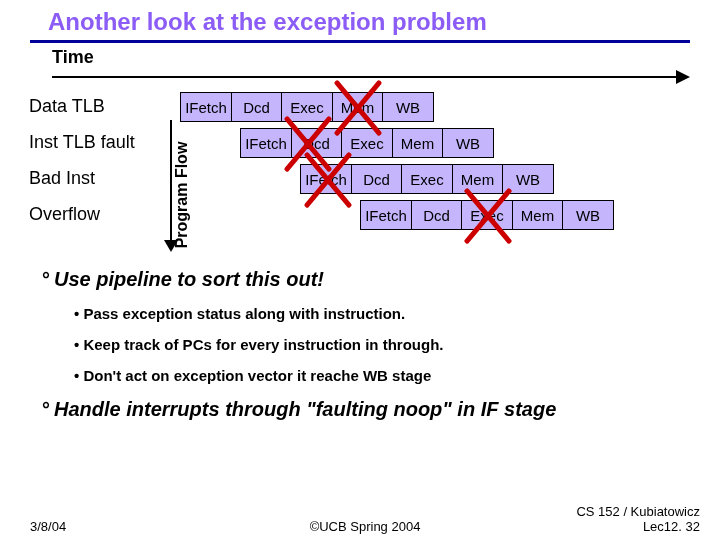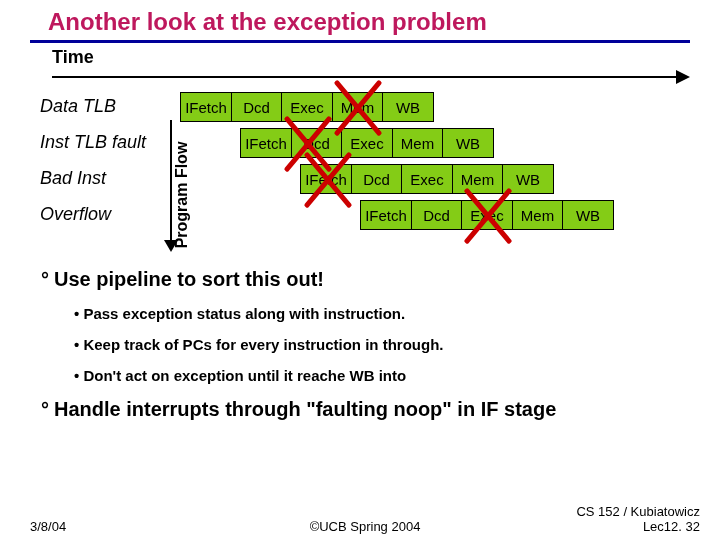"Another look at the exception" .title { color: #be185d -> #8b5cf6 }
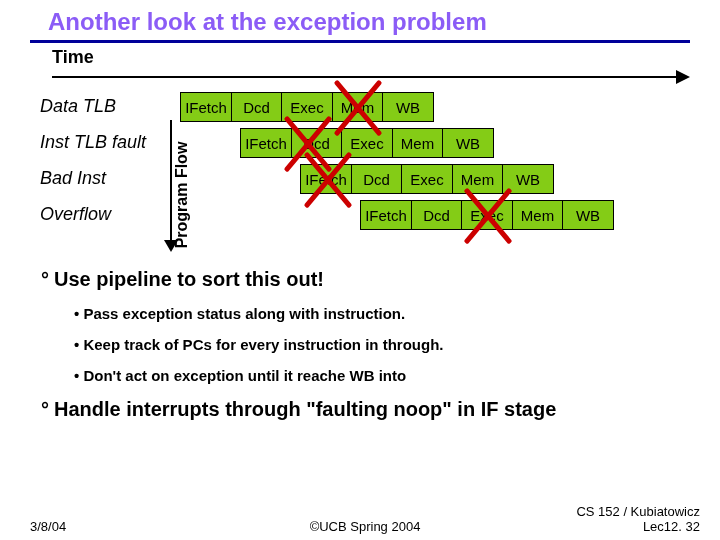"Data TLB" .row-labels { font-style: italic -> none; left: 40px -> 29px }
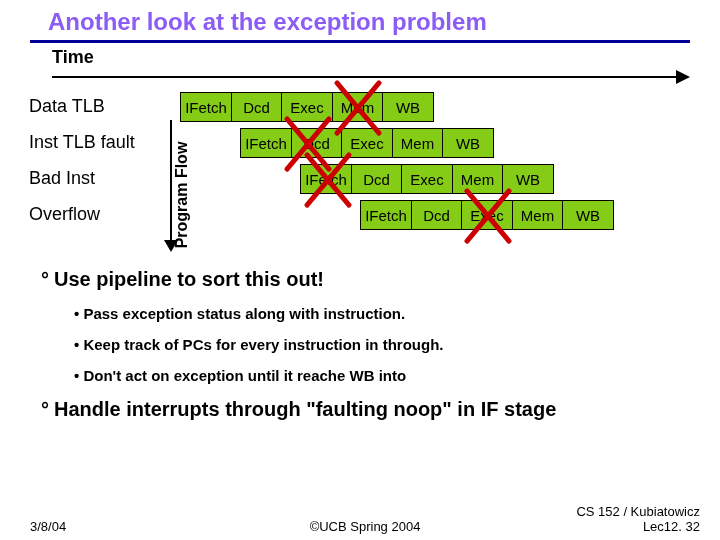"IFetch" .stage { background: #84cc16 -> #c4b5fd }
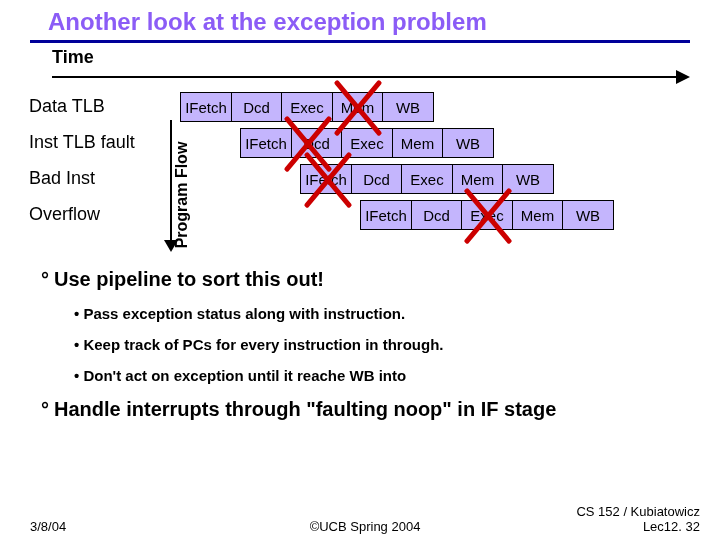"° Use pipeline to sort" .deg-line { font-style: none -> italic }
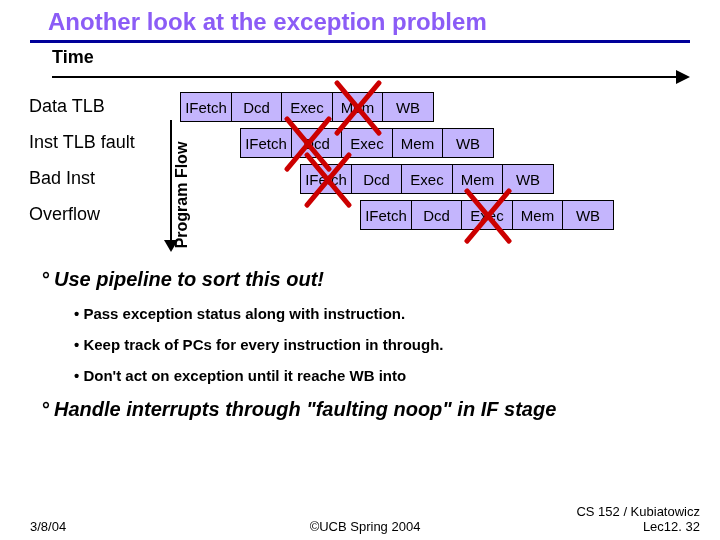"Don't act on exception until" li { text: until it reache WB into -> vector it reache WB stage }
